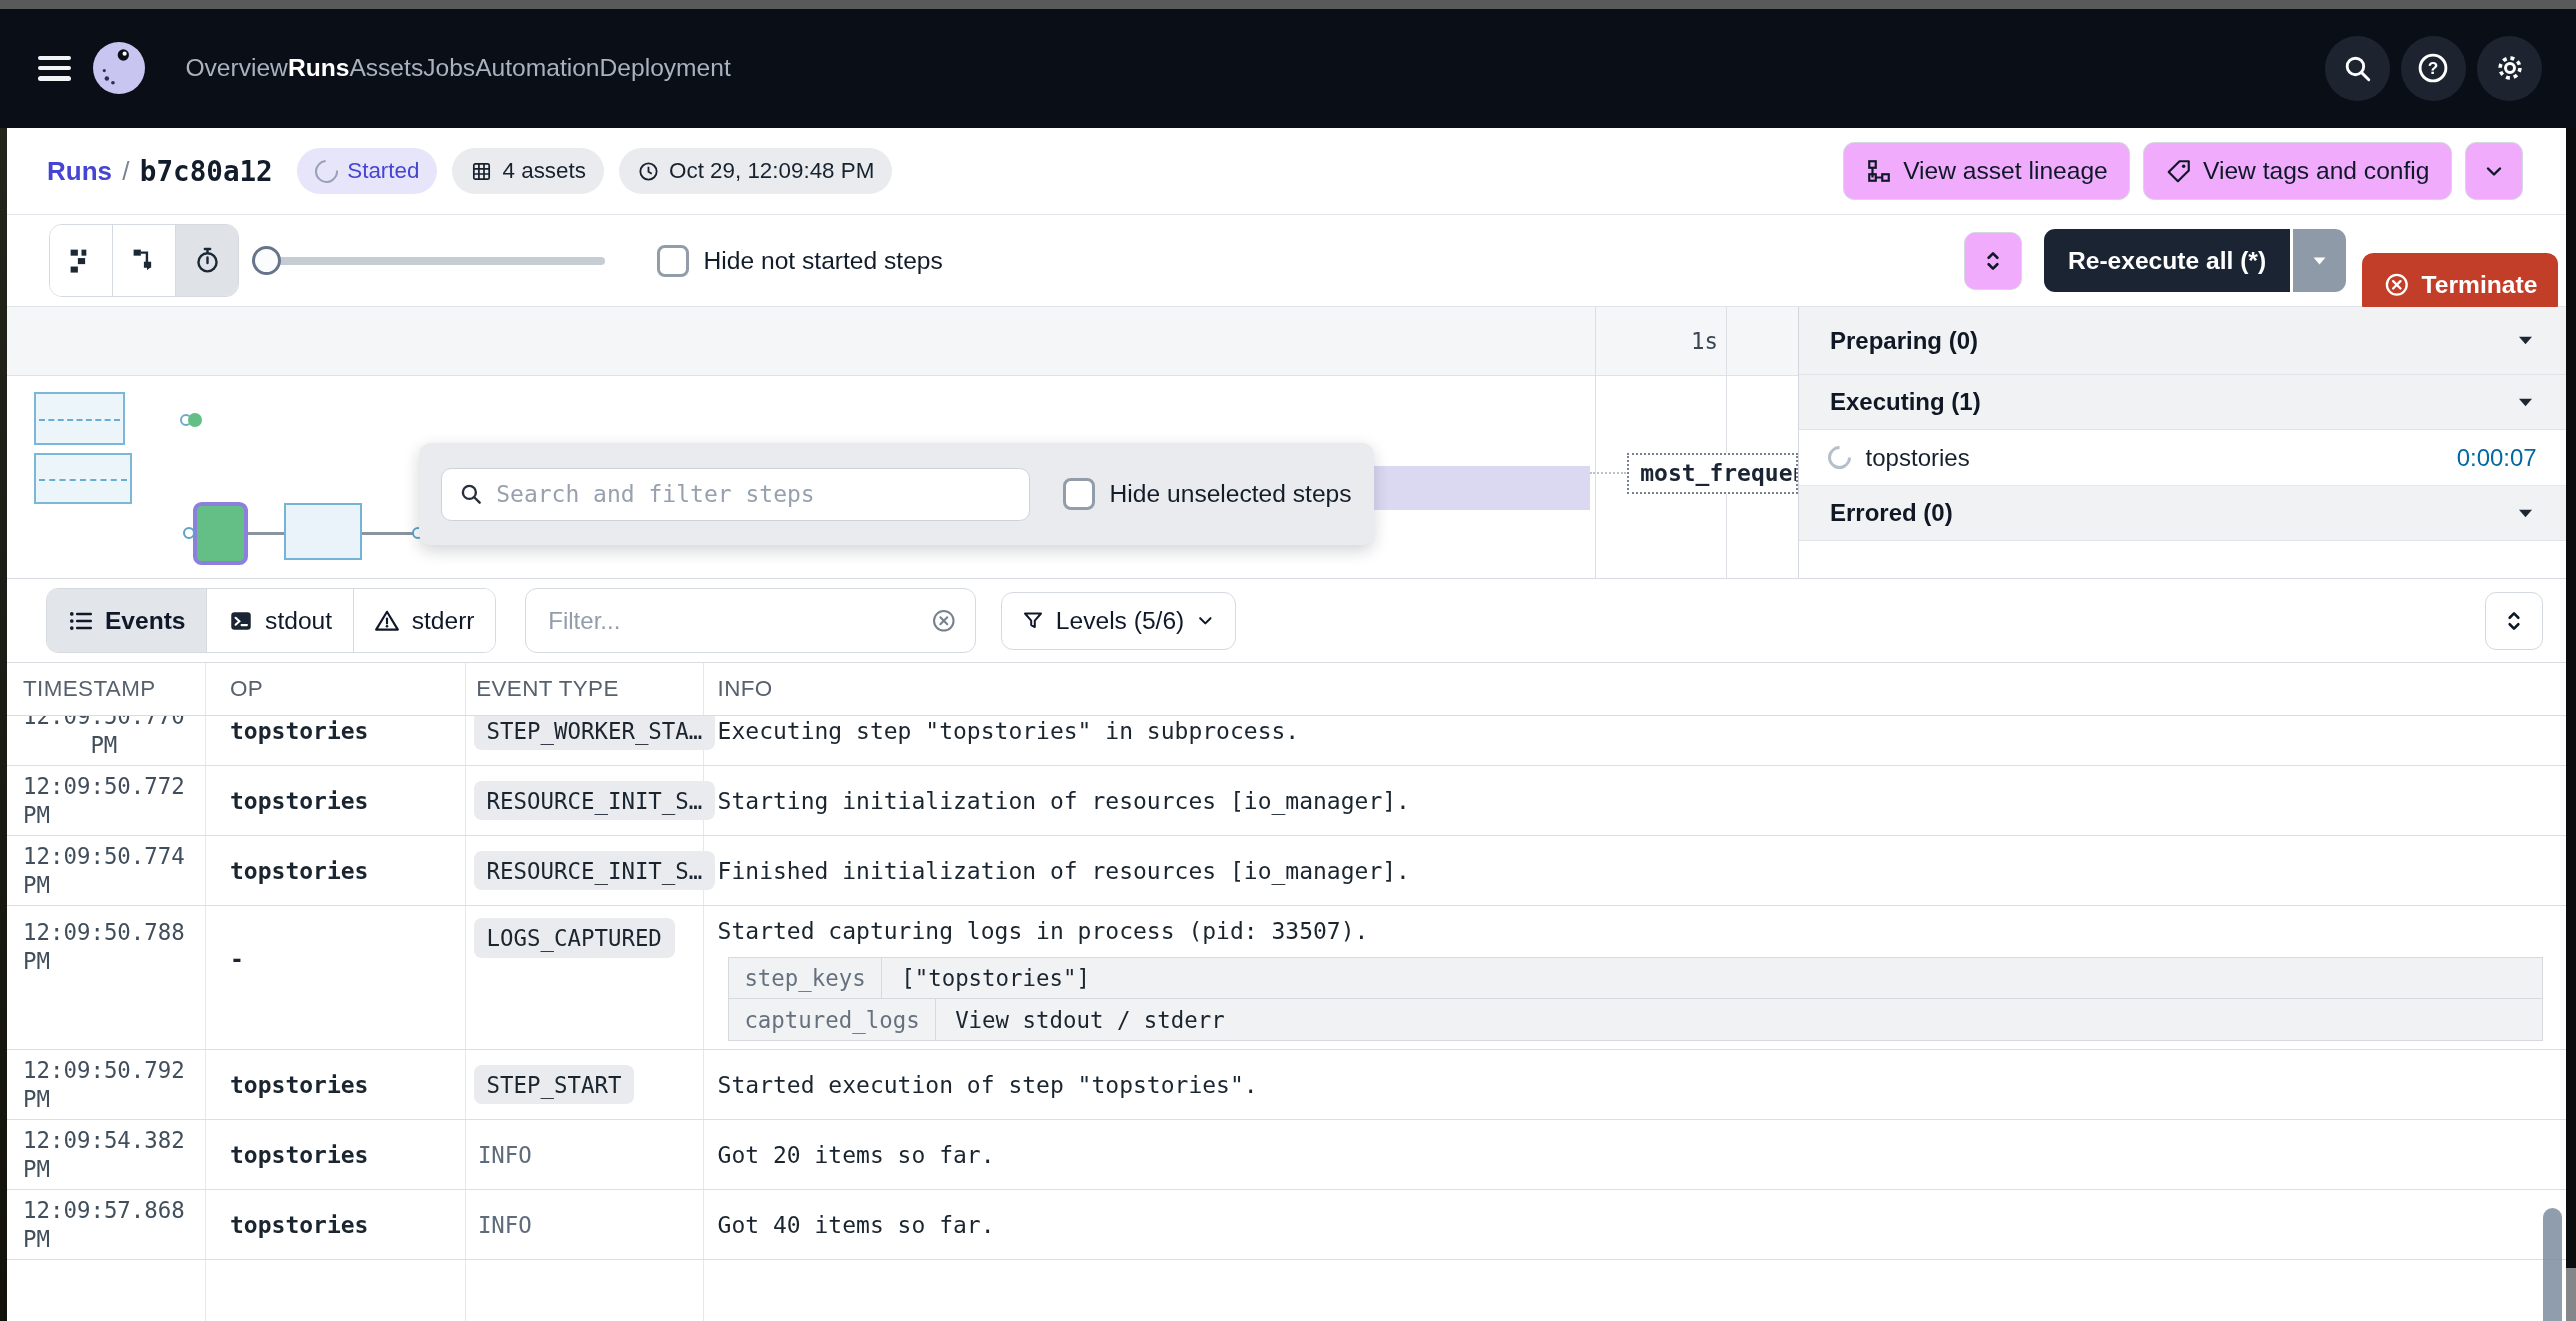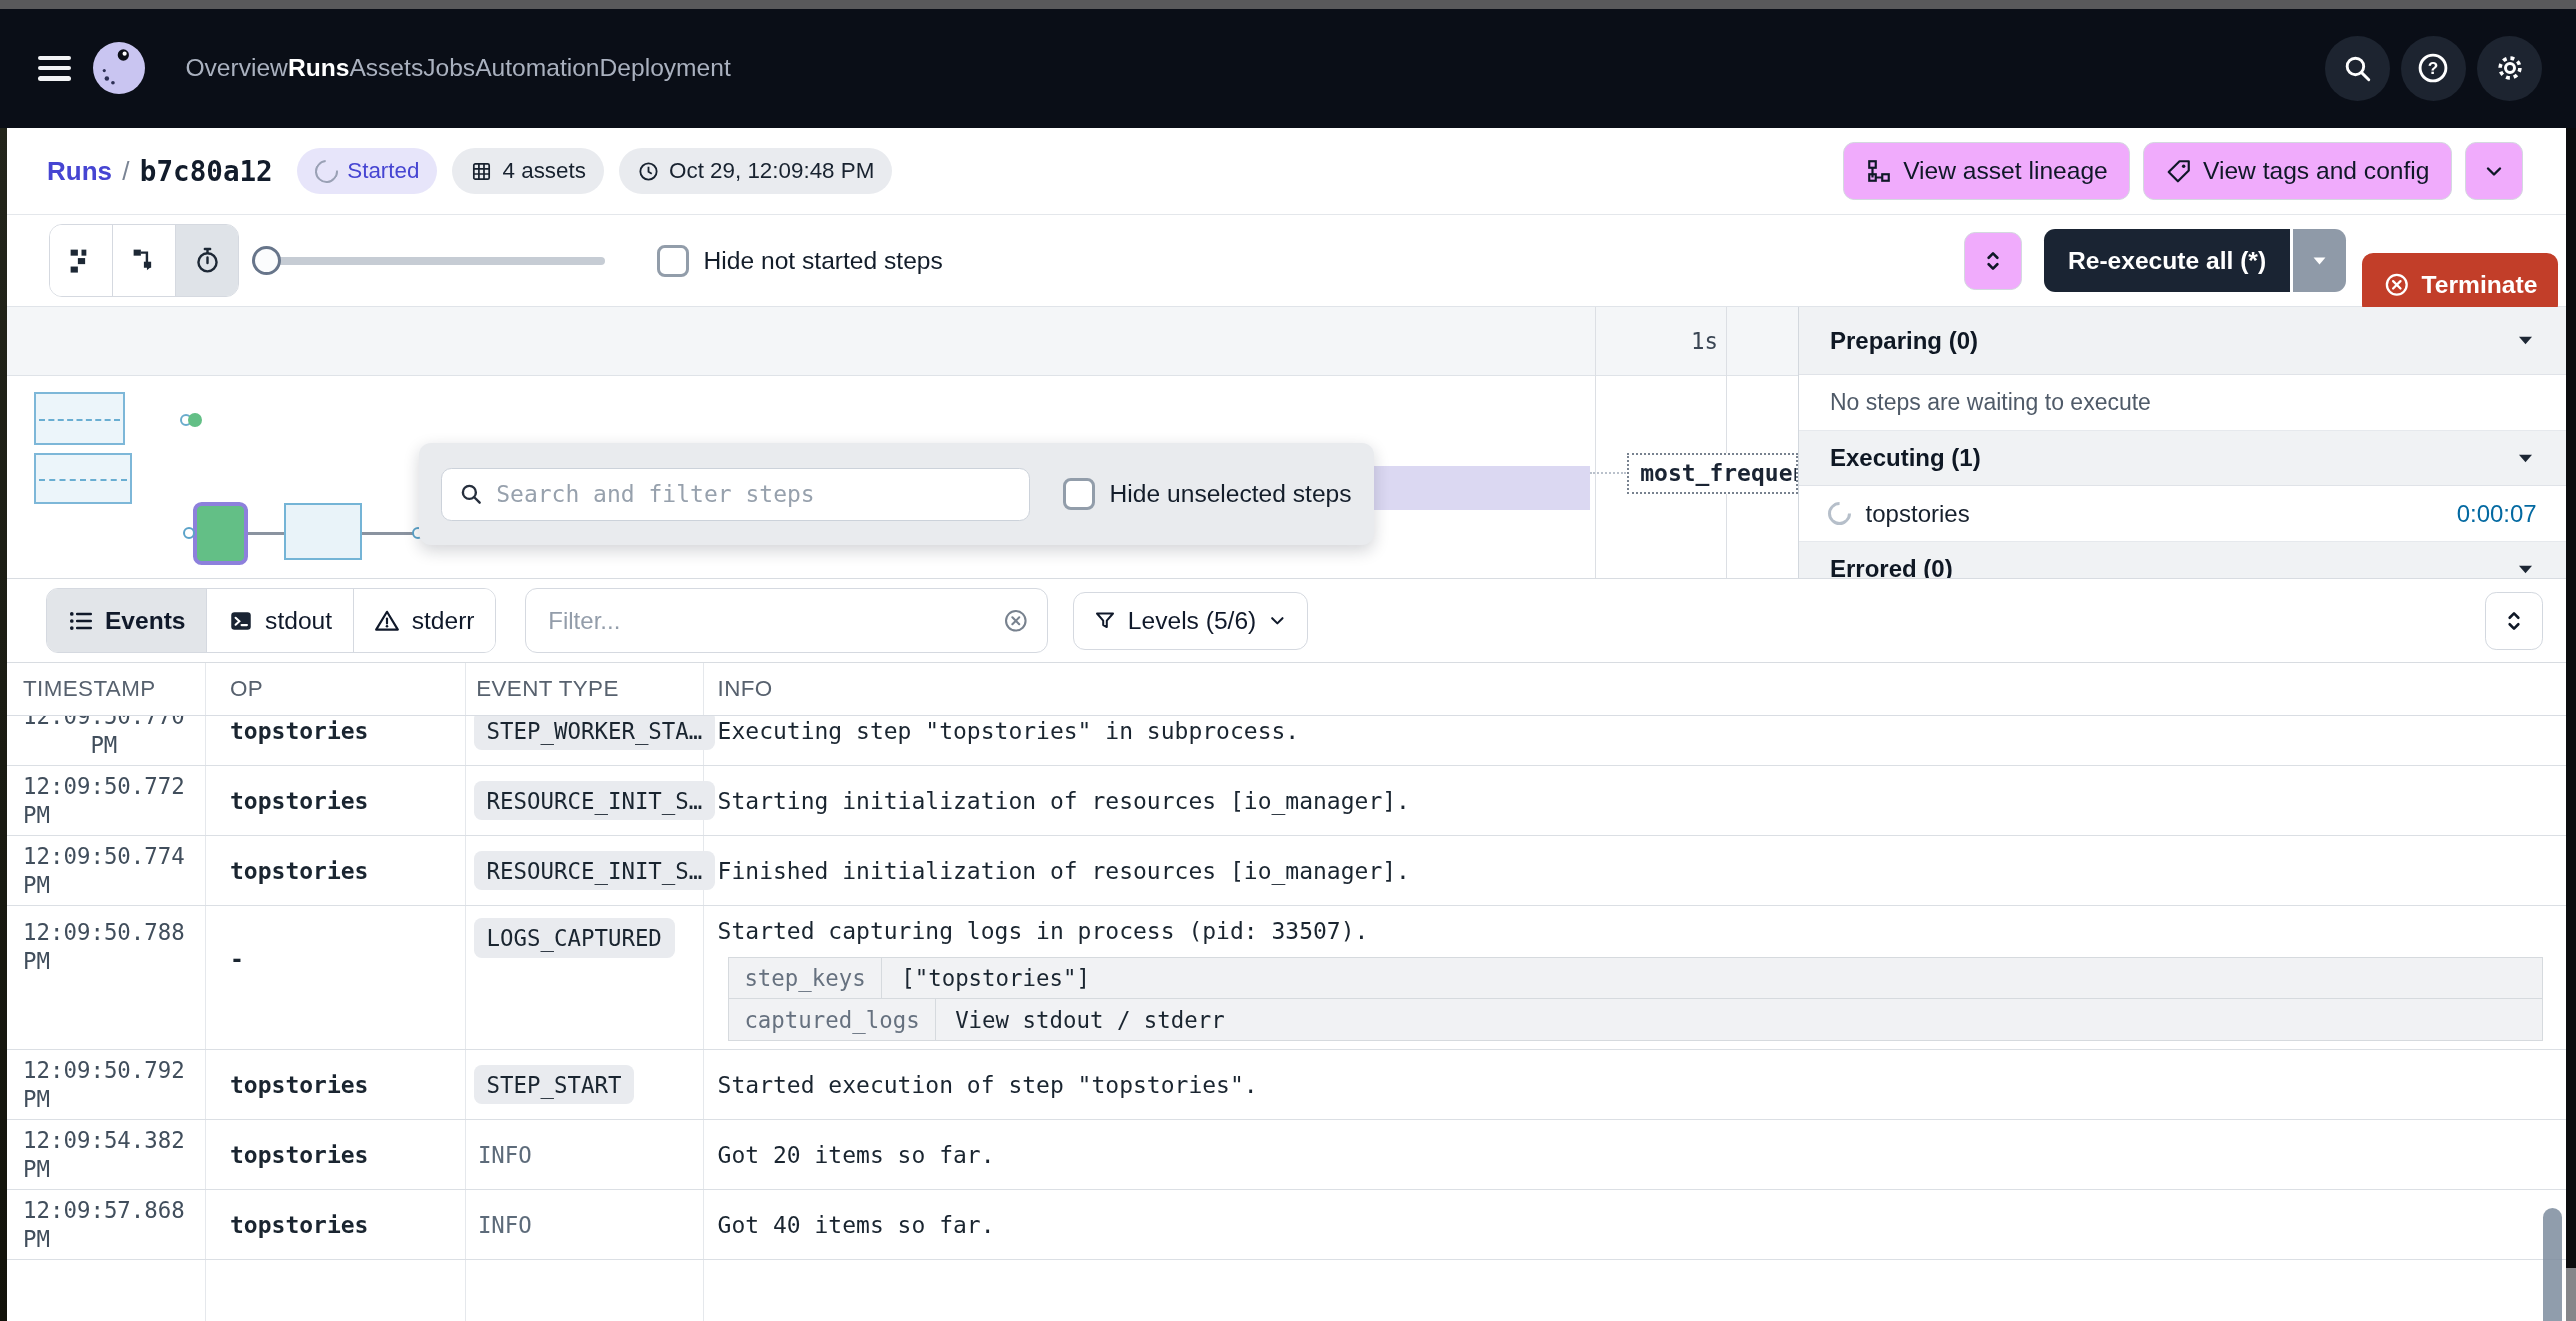"No steps are waiting to" div.p-empty { html: <div>No steps are waiting to execute</div> -> none }
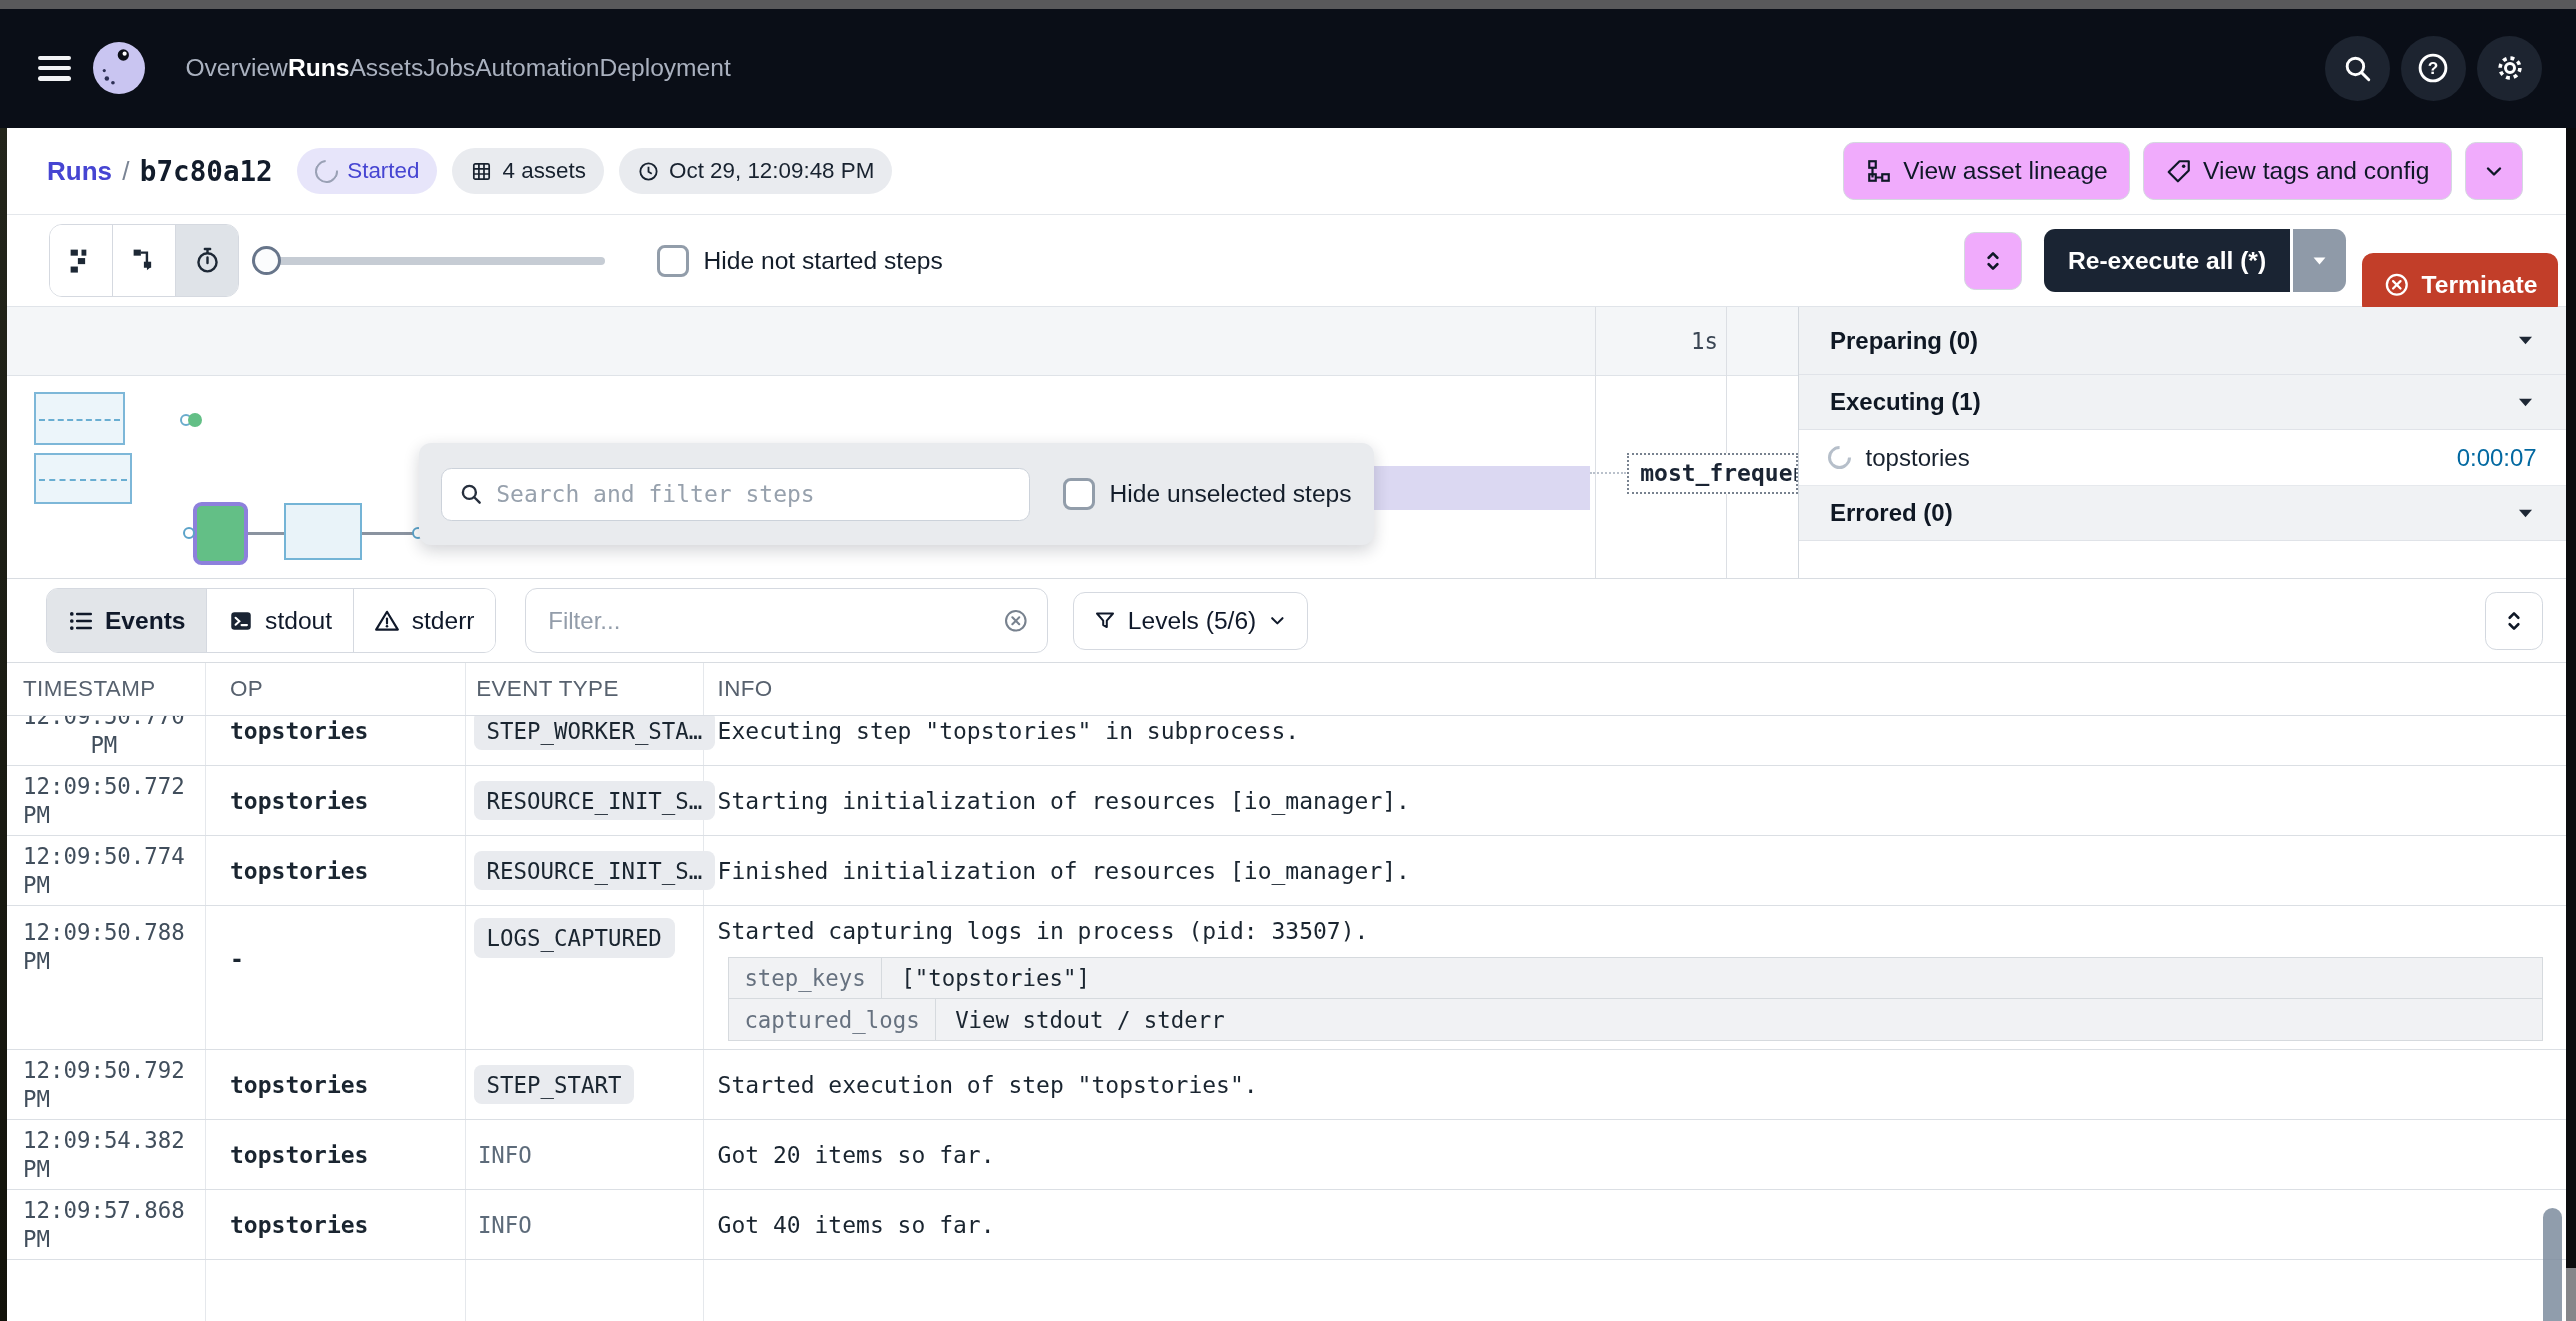"Filter..." .filter-box { width: 523px -> 451px }
